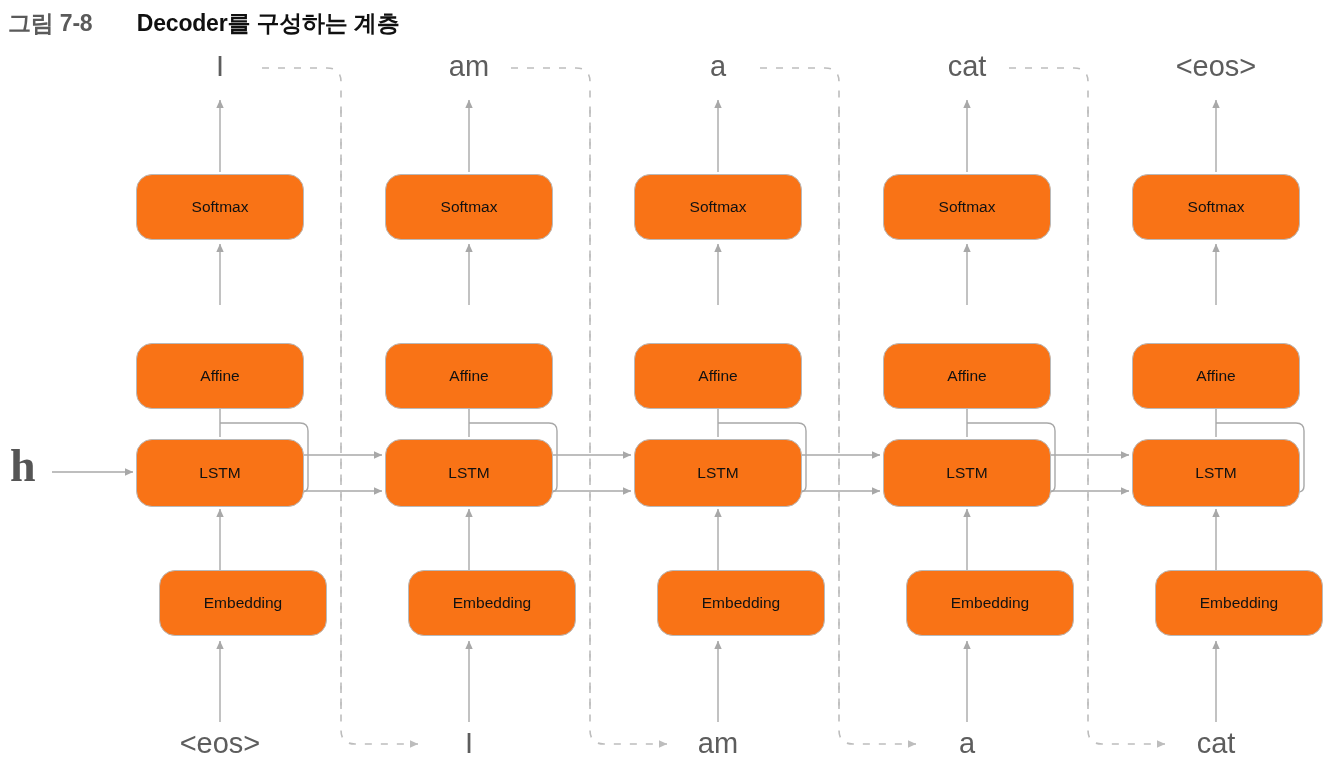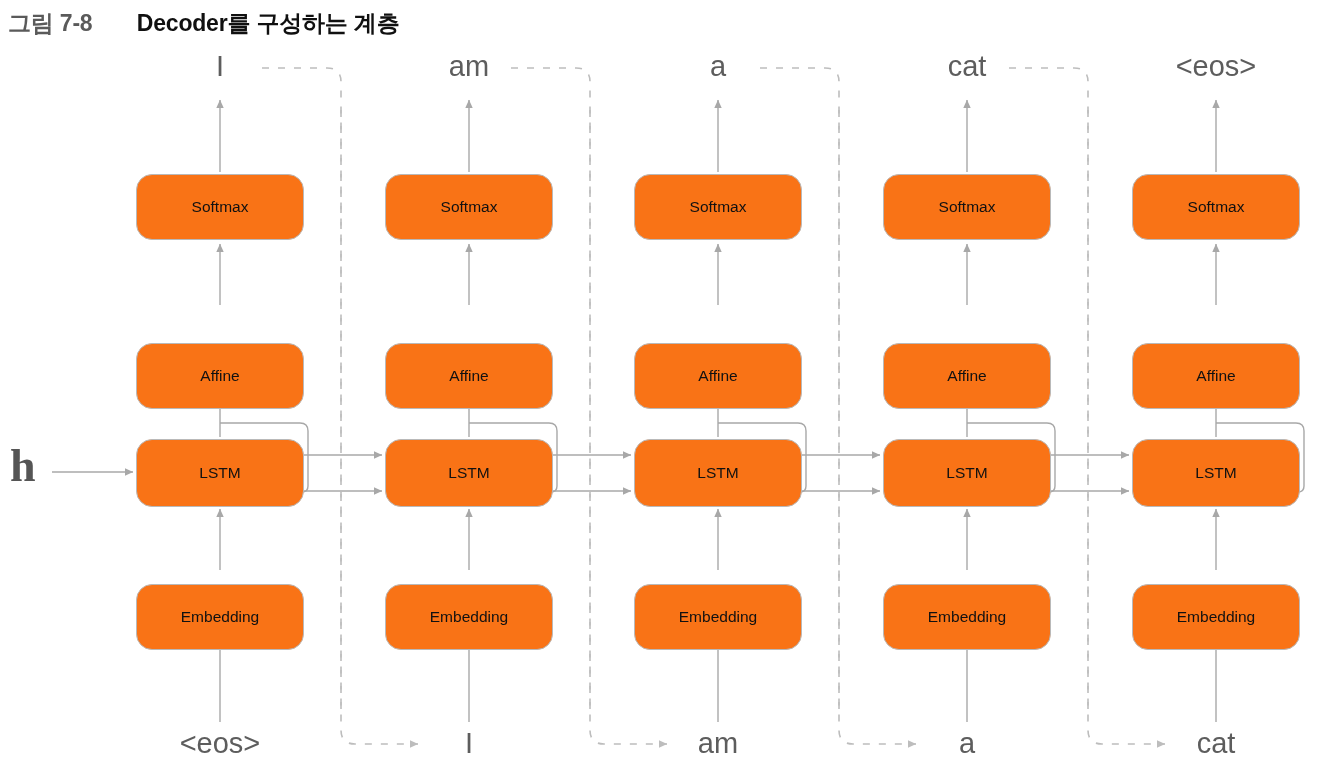"Embedding" .row-embed { margin-left: none -> 23px; top: 584px -> 570px }
